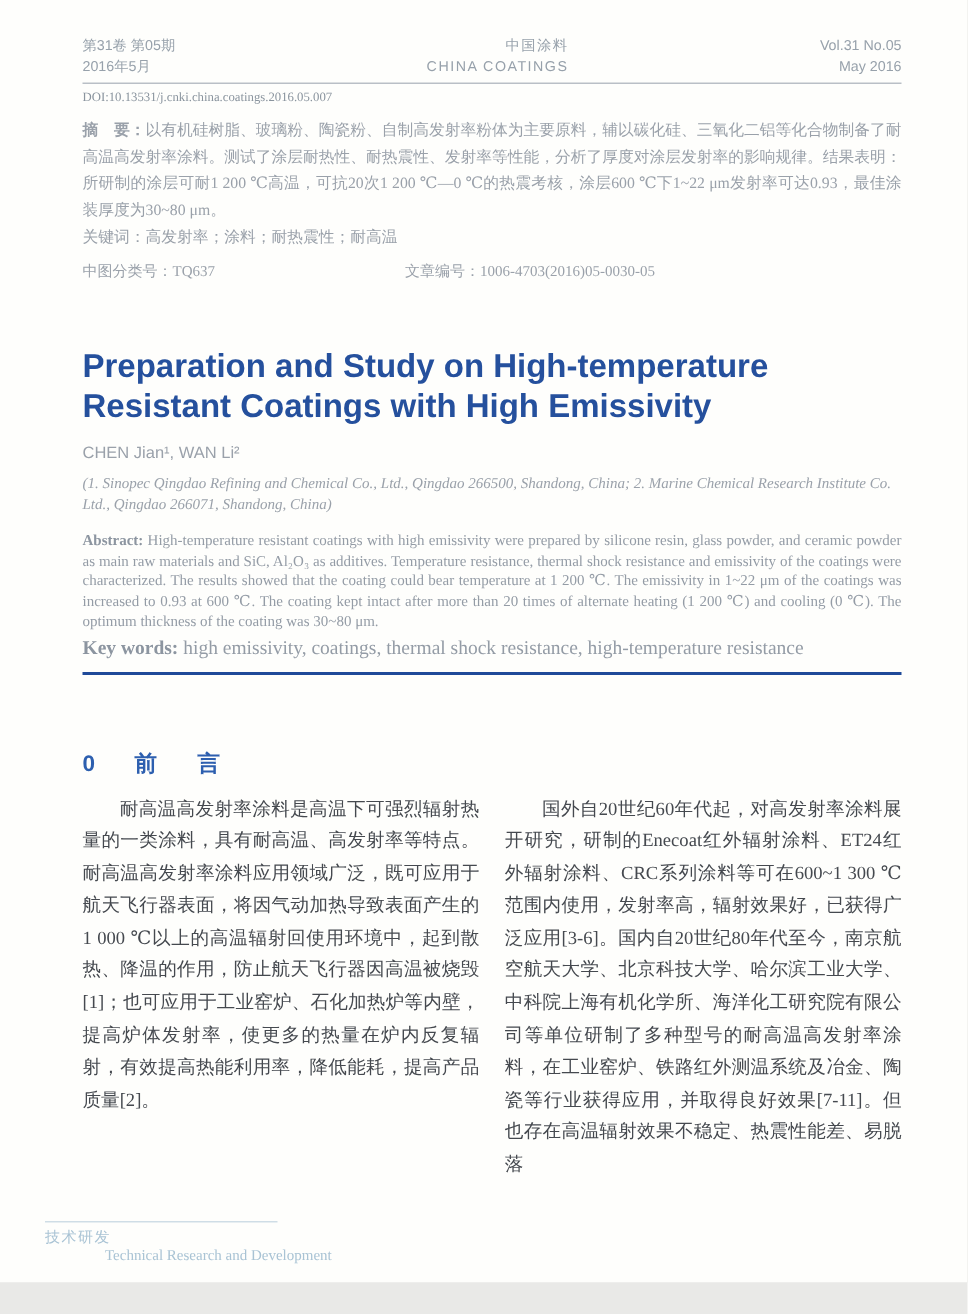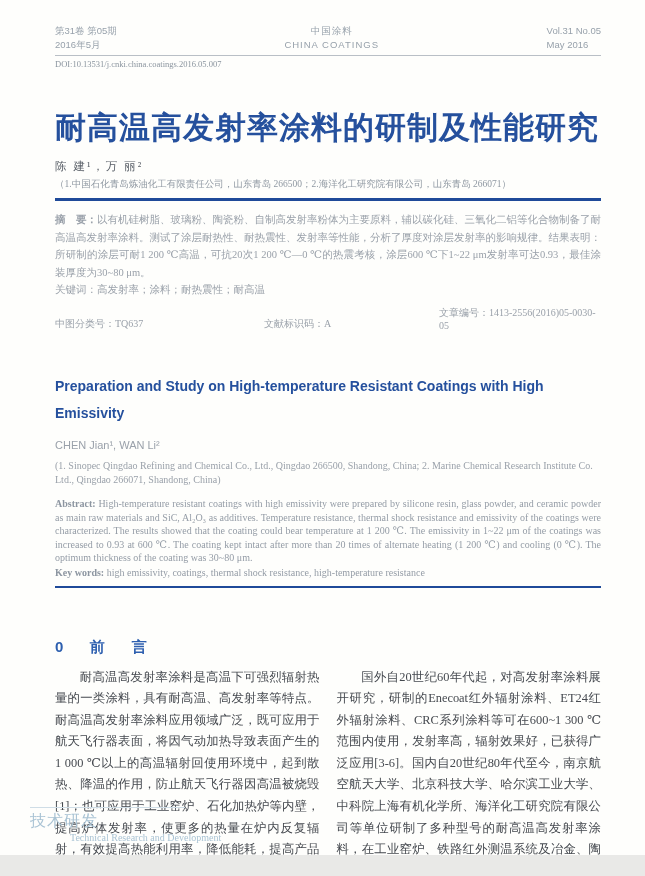"中国涂料" .mh-center { text-align: center -> right }
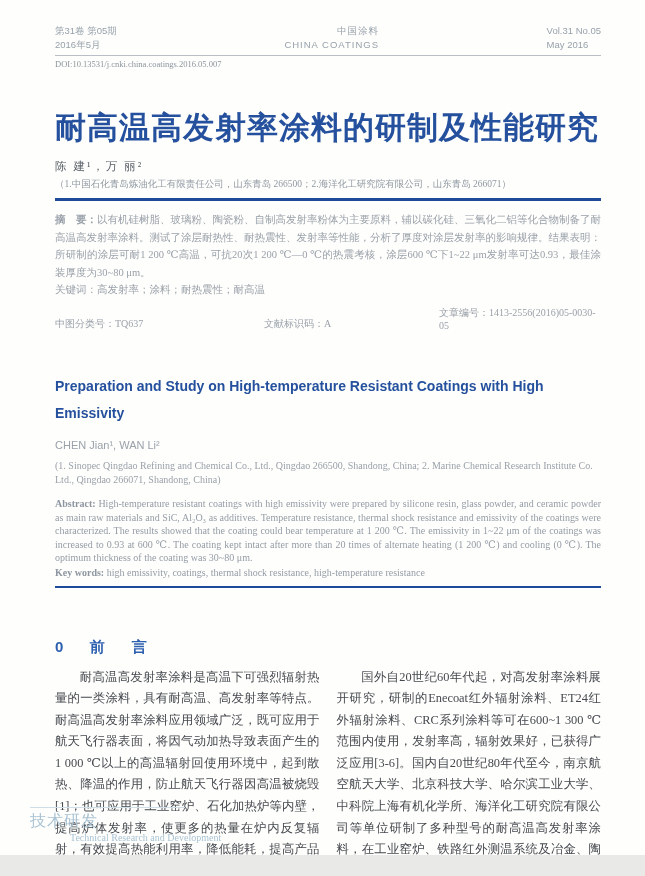"Vol.31 No.05" .mh-right { text-align: none -> right }
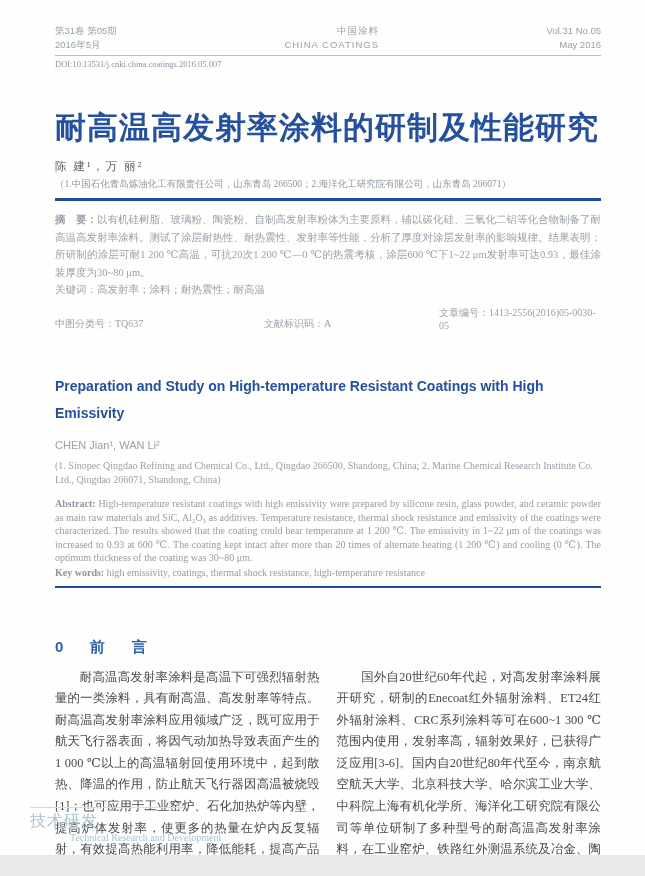"耐高温高发射率涂料的研制及性能研究" section { html: <section> <h1>耐高温高发射率涂料的研制及性能研究</h1> <div>陈 建¹，万 丽²</div> <div>（1.中国石化青岛炼油化工有限责任公司，山东青岛 266500；2.海洋化工研究院有限公司，山东青岛 266071）</div> <div></div> </section> -> none }
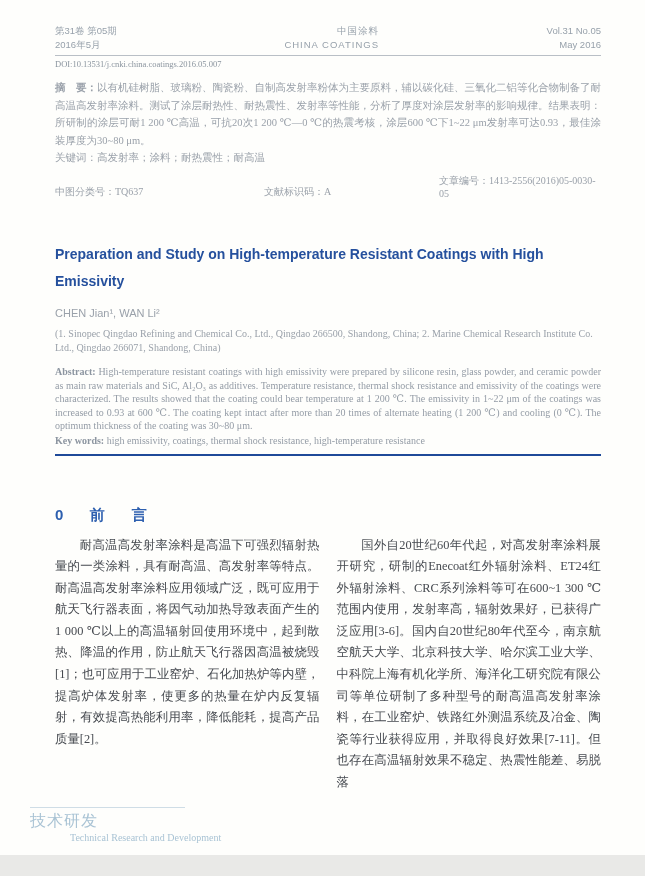"文章编号：1413-2556(2016)05-0030-05" span { text: 1413-2556 -> 1006-4703 }
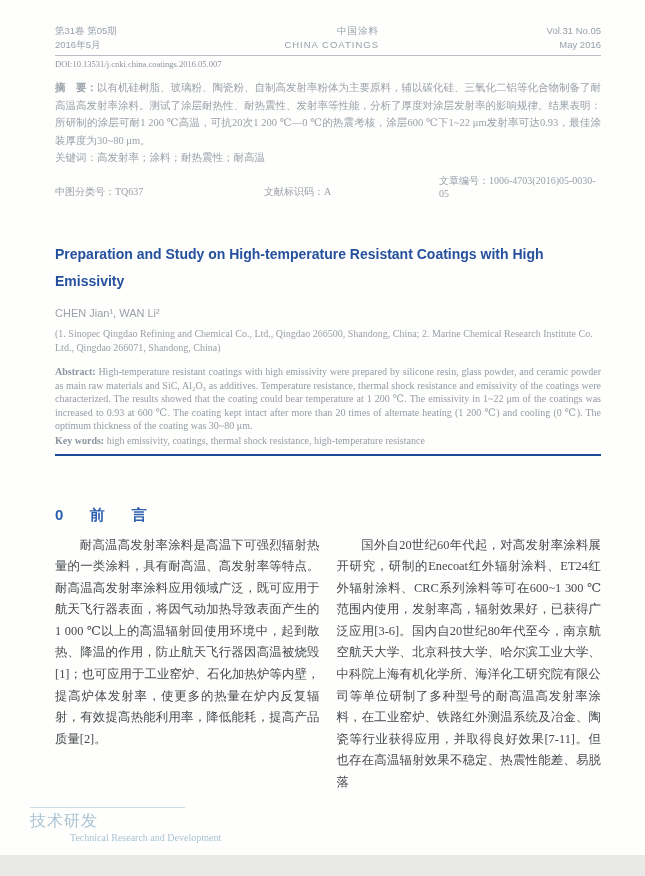"文献标识码：A" span { html: <span>文献标识码：A</span> -> none }
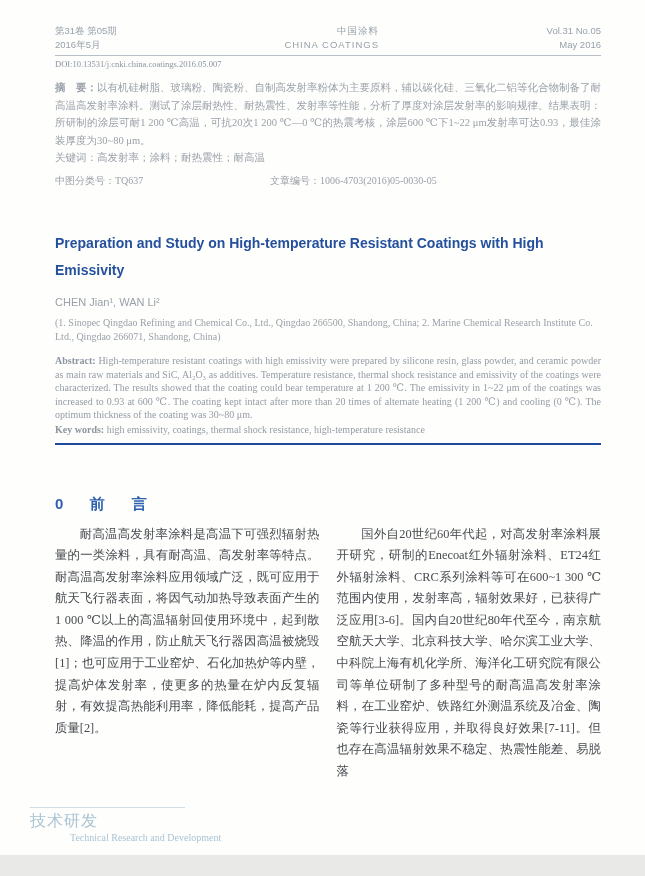"Preparation and Study on" .title-en { font-size: 14px -> 22px }
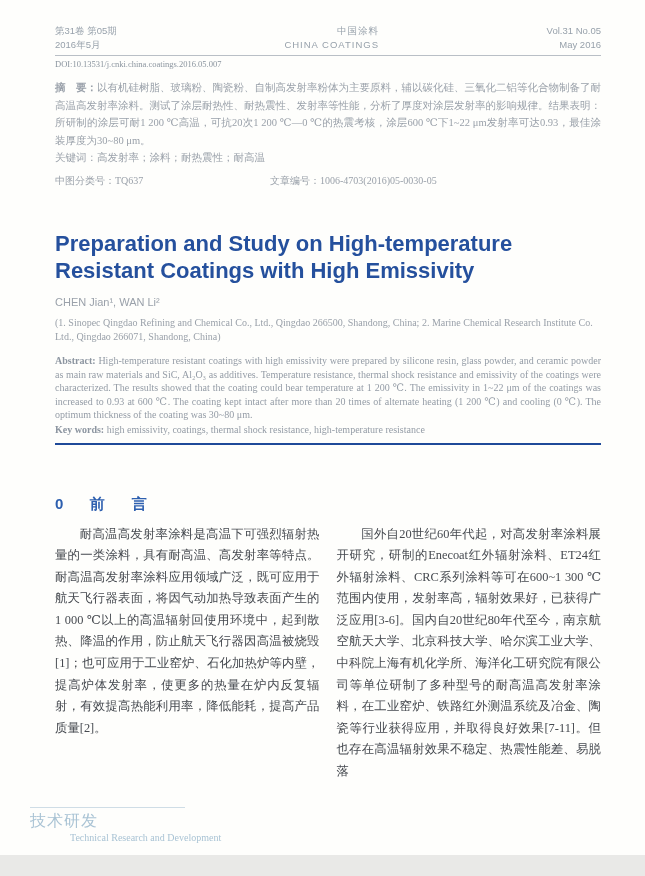"(1. Sinopec Qingdao Refining and" .affil-en { font-style: none -> italic }
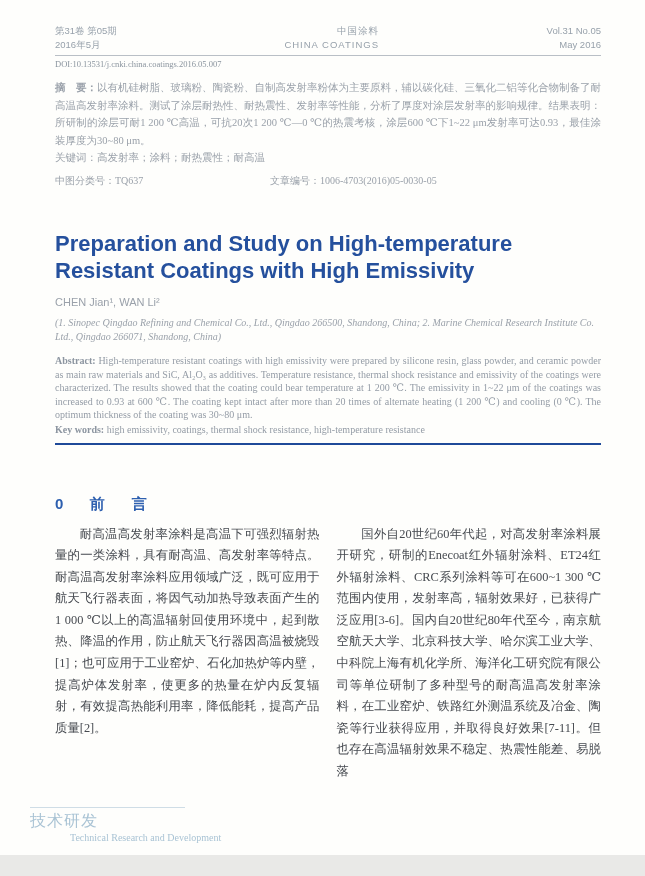"Key words: high emissivity, coatings," .kw-en { font-size: 10px -> 13px }
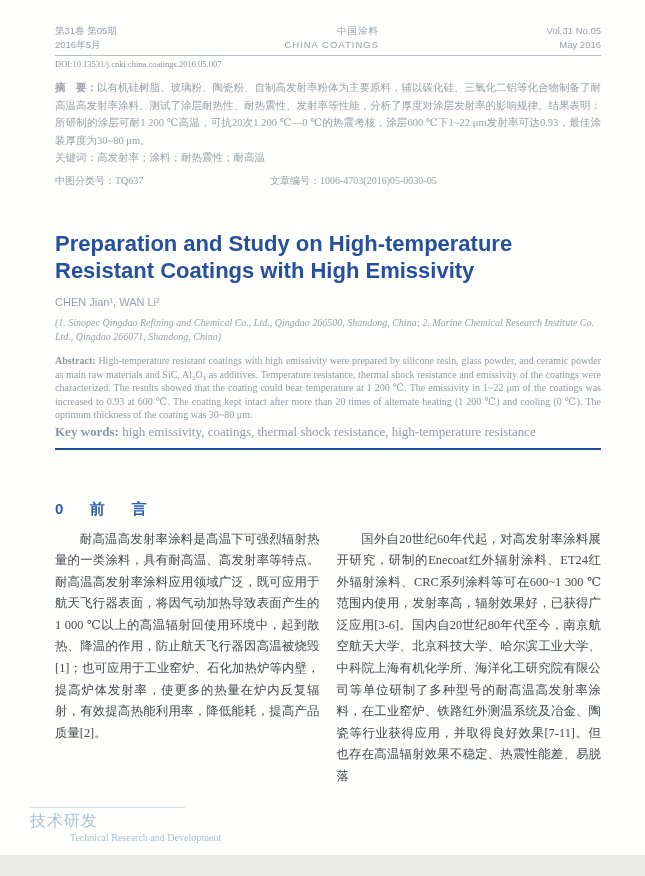"技术研发" .pf-cn { font-size: 16px -> 10px }
